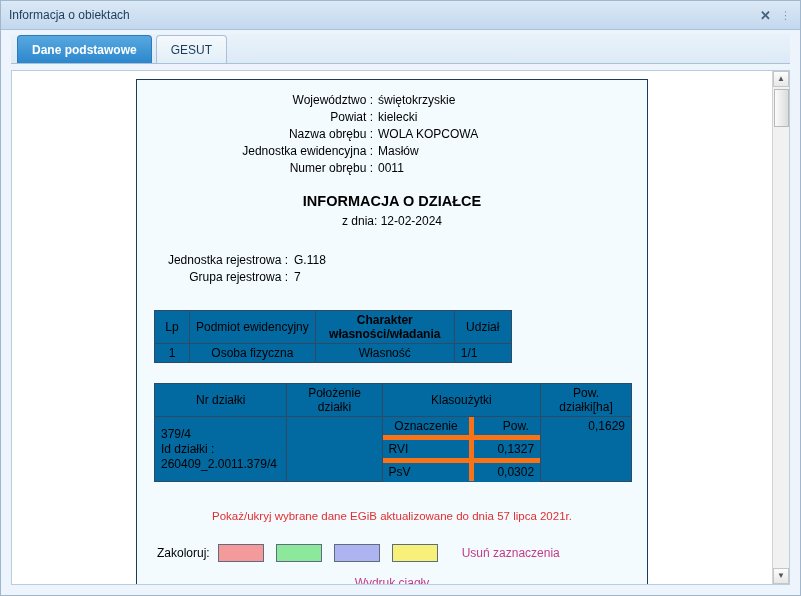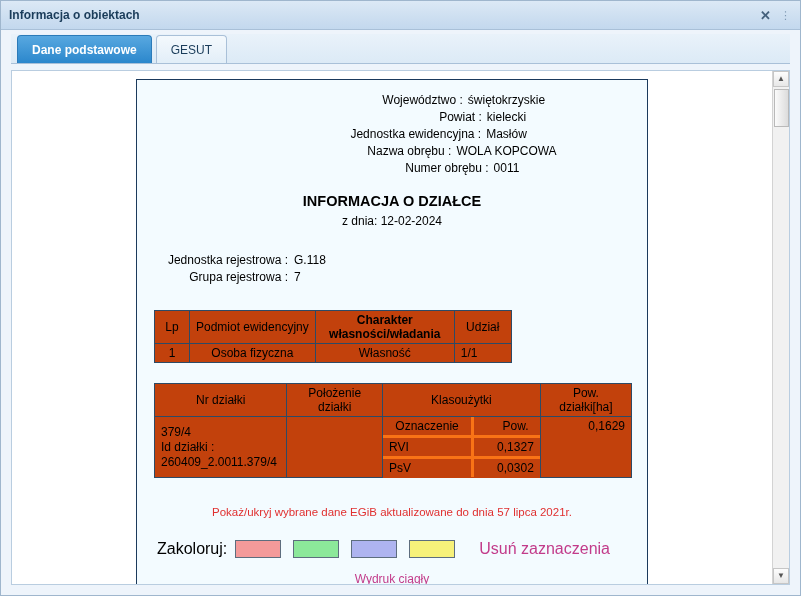"Informacja o obiektach" .titlebar .title { font-weight: bold -> normal }
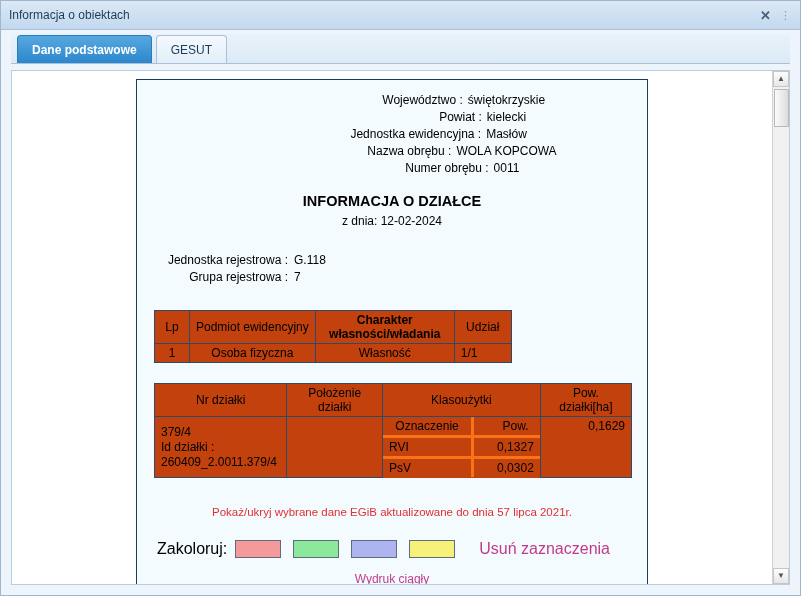"Województwo :" .kv { justify-content: center -> none }
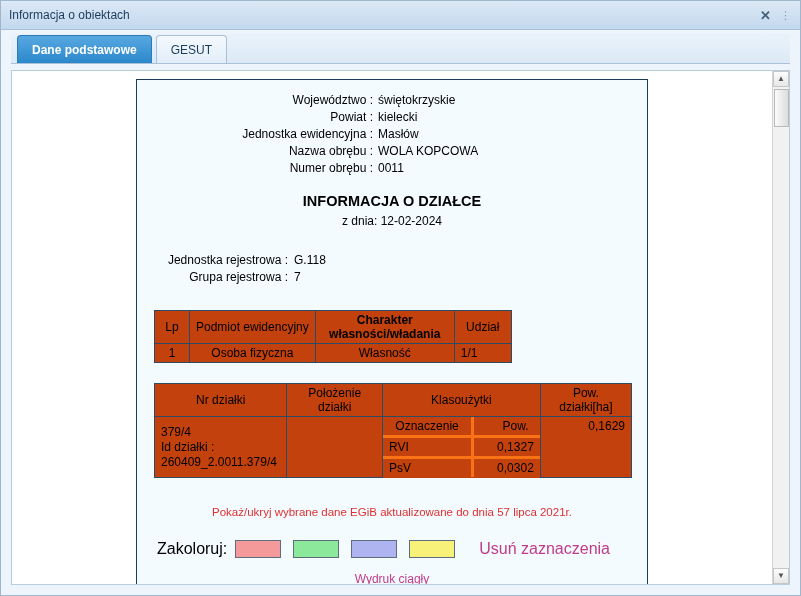"Jednostka ewidencyjna :" div.kv { order: before "Nazwa obrębu :" -> after "Nazwa obrębu :" }
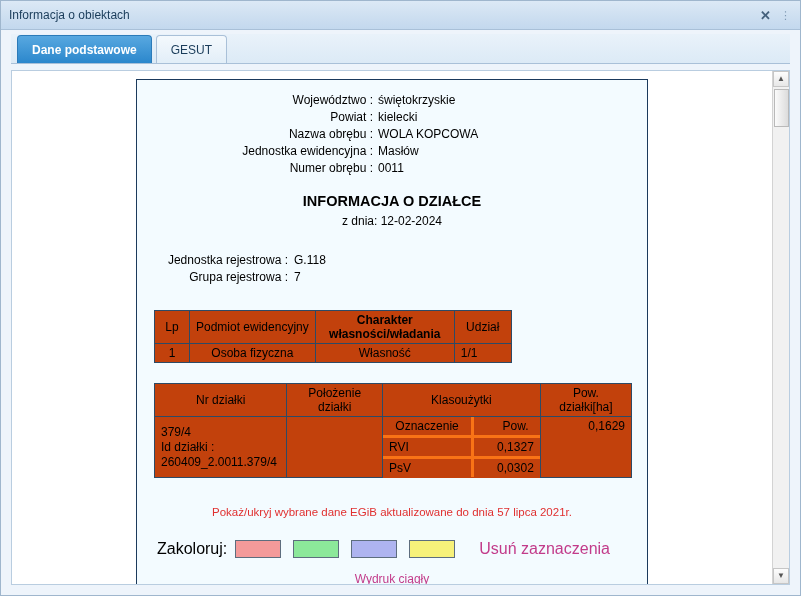"Lp" table.grid { background: #c2410c -> #0369a1 }
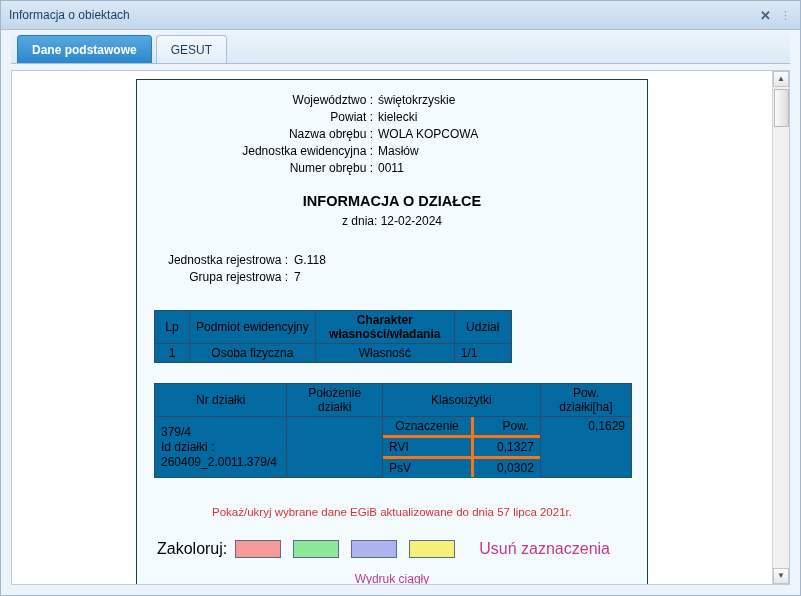"RVI" table.sub-grid td { border: 3px solid #f97316 -> 5px solid #f97316 }
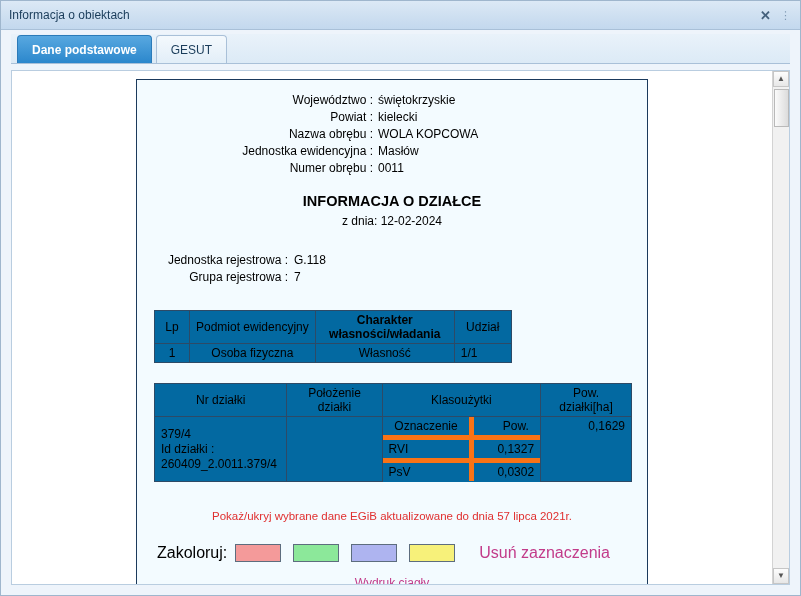"Zakoloruj:" .color-row { font-size: 16px -> 12px }
